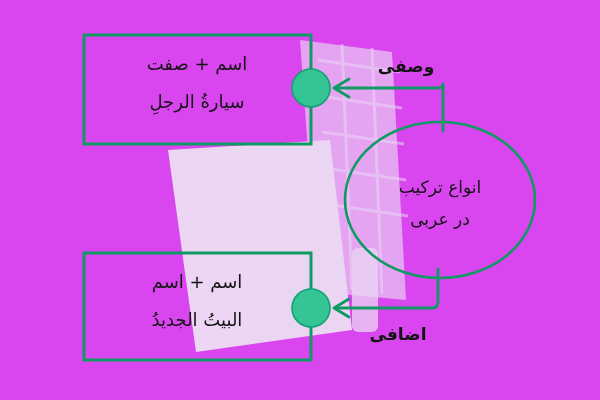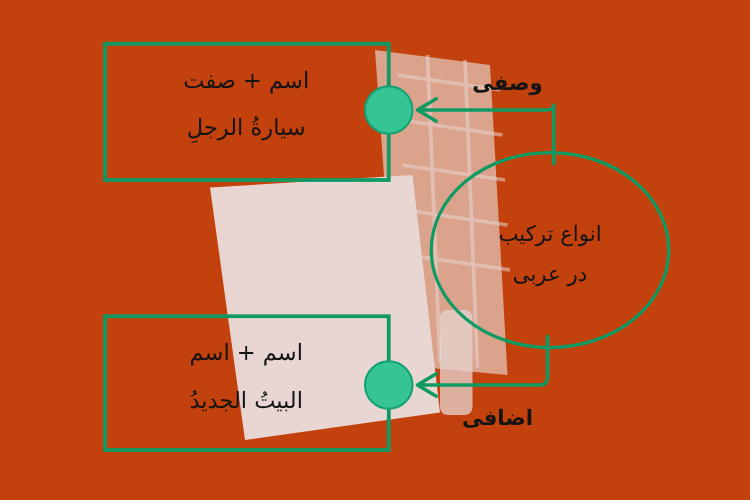"اسم + صفت" #canvas { background: #c2410c -> #d946ef }
